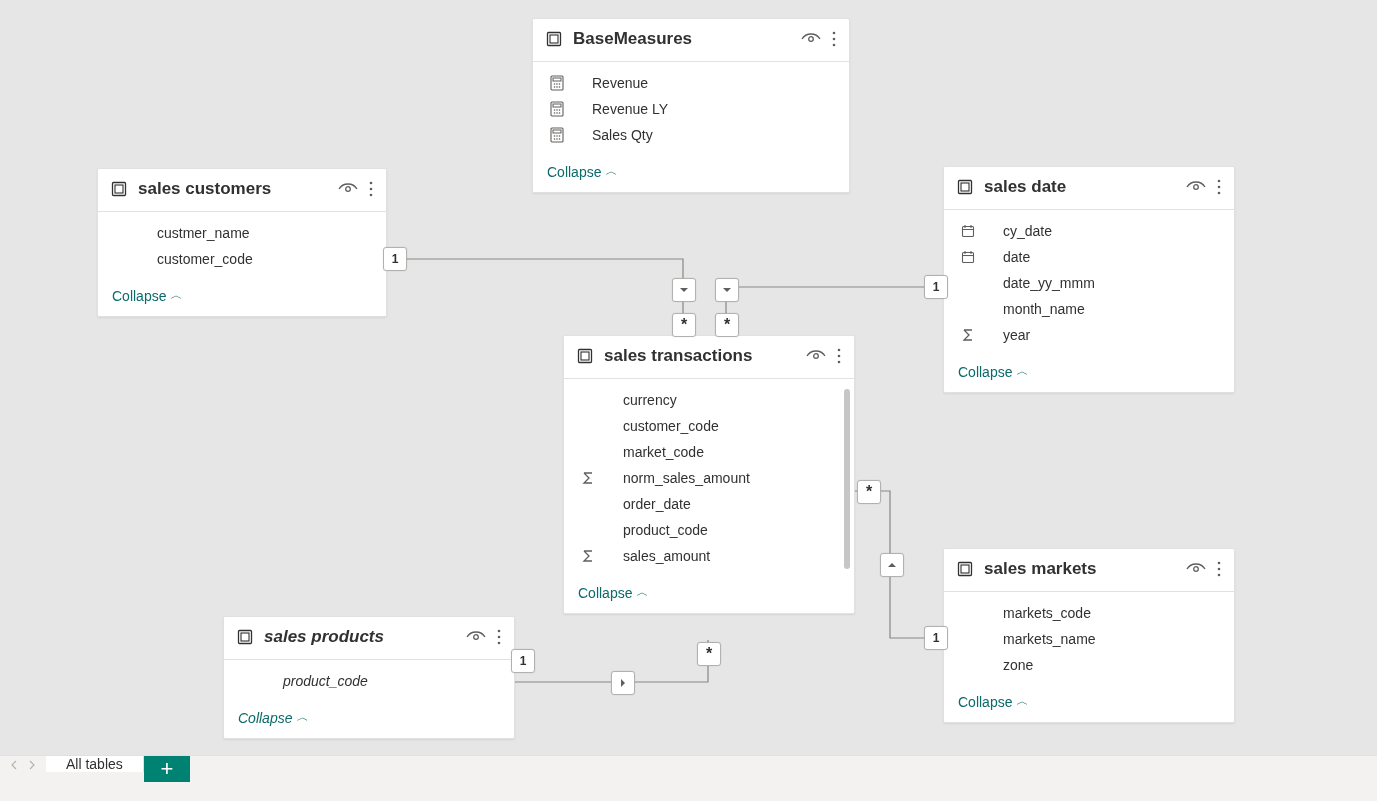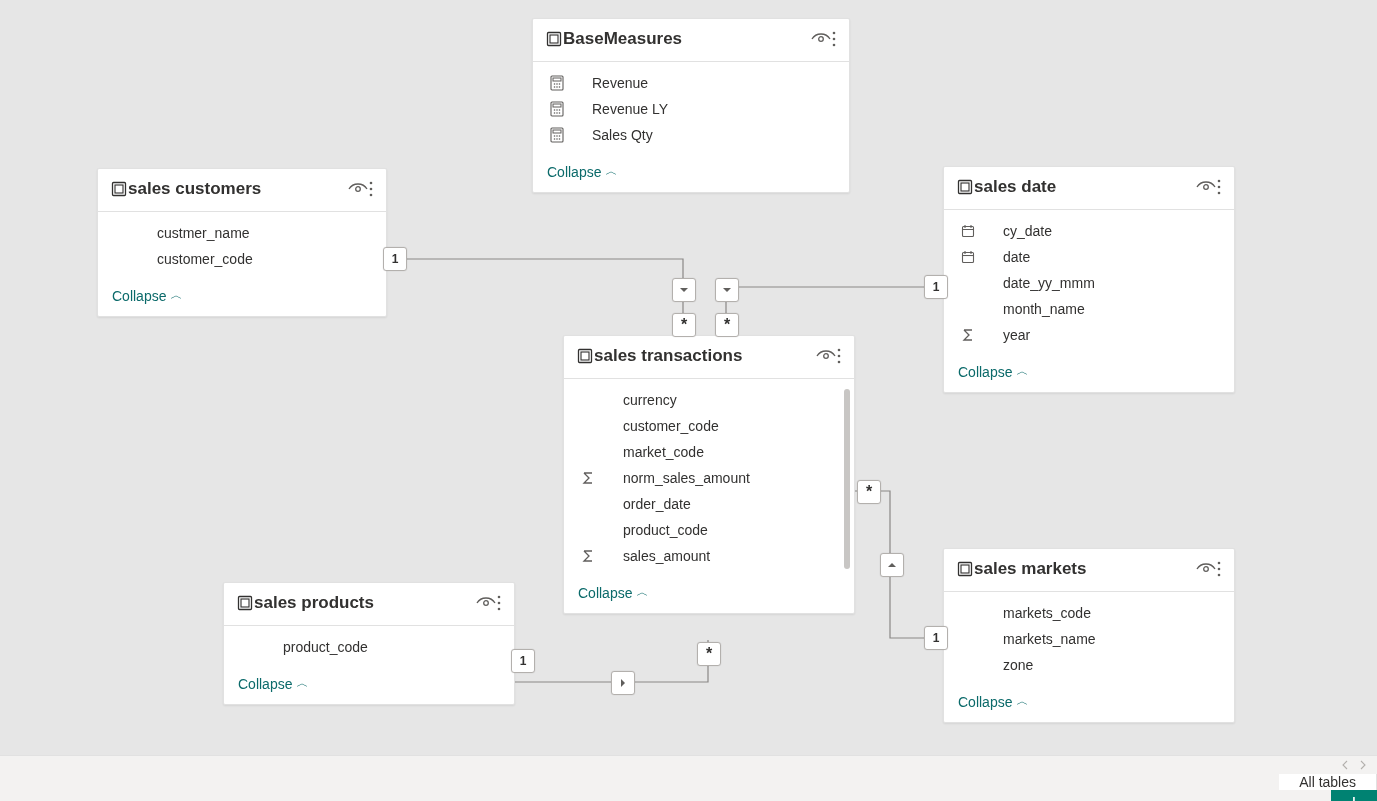"BaseMeasures" .table-head { gap: none -> 10px }
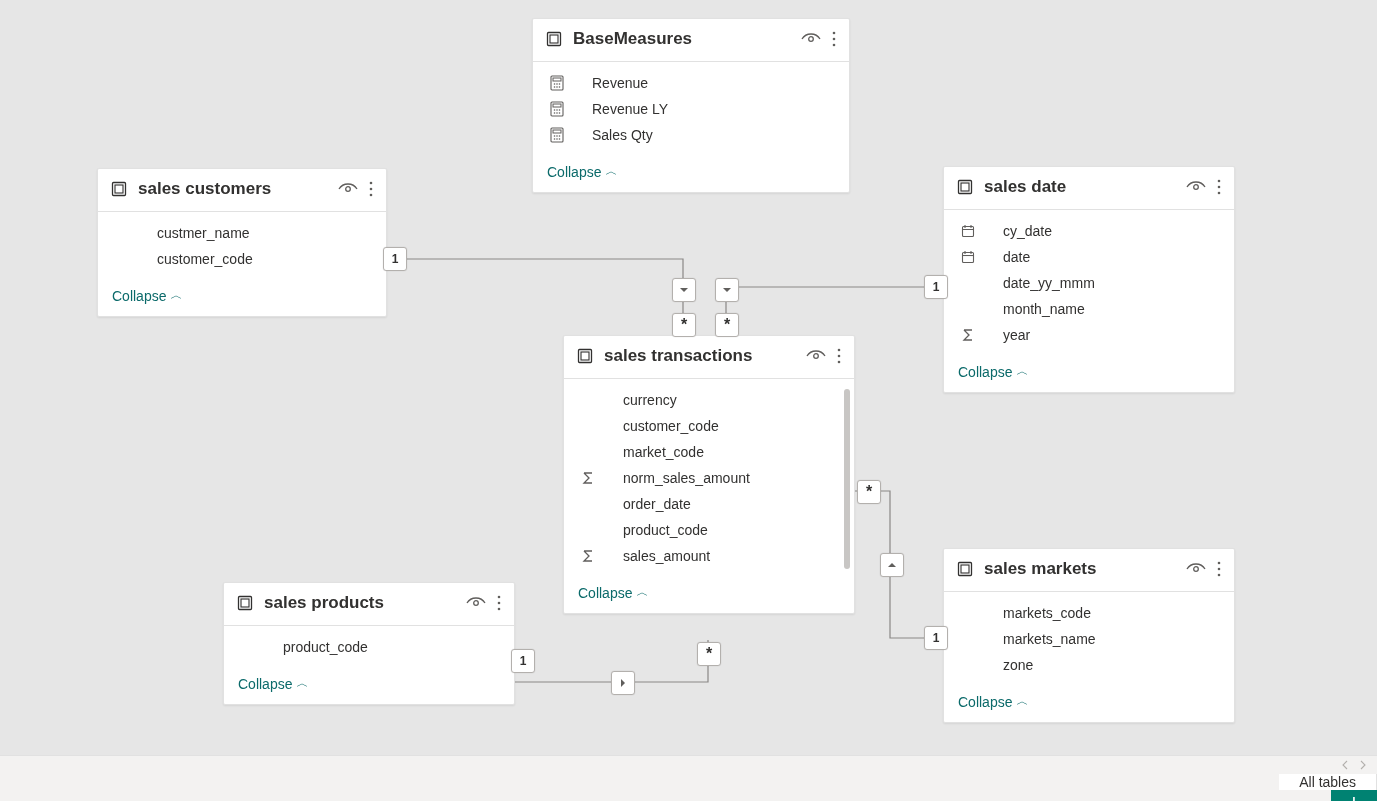"sales products" div.table { font-style: none -> italic; top: 582px -> 616px }
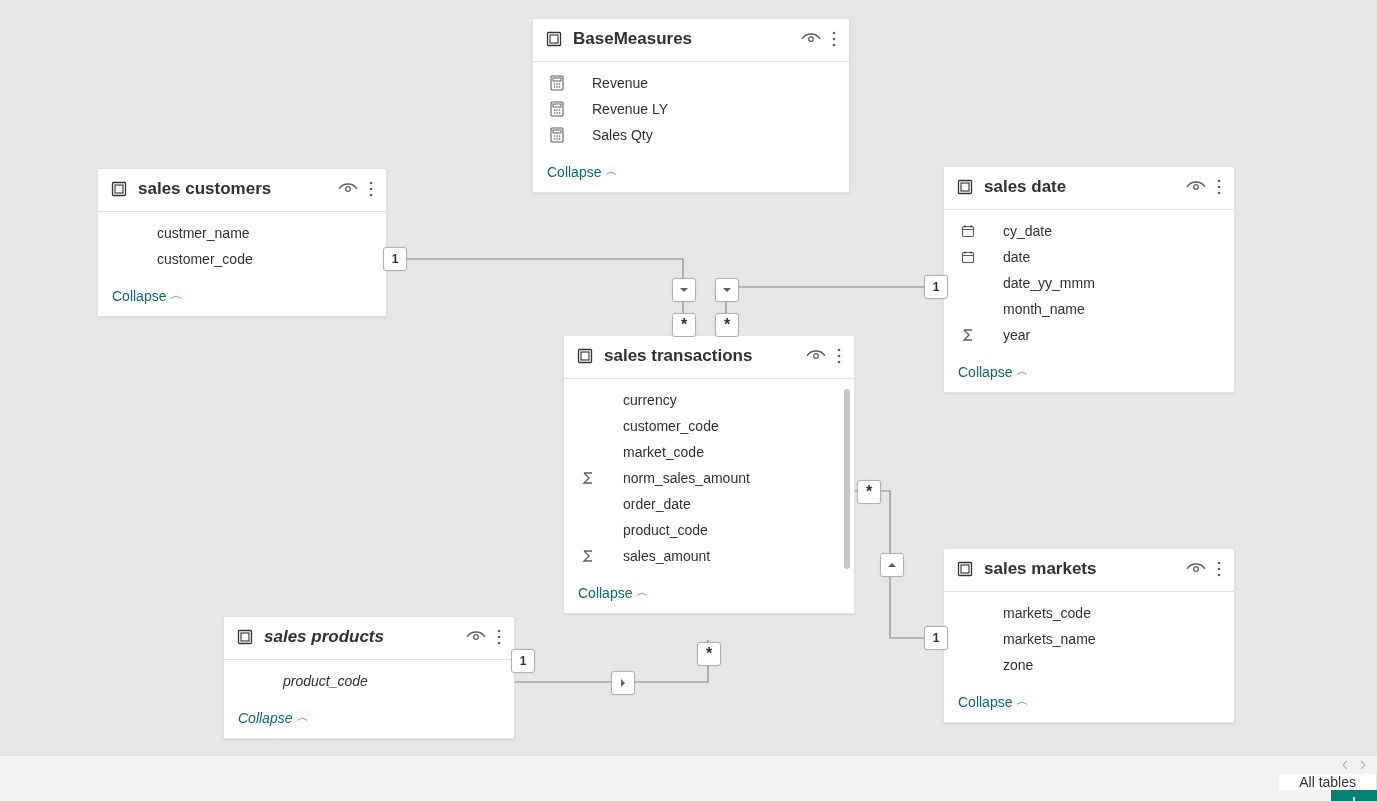"All tables" .footer { align-items: flex-end -> flex-start; flex-direction: column -> none }
